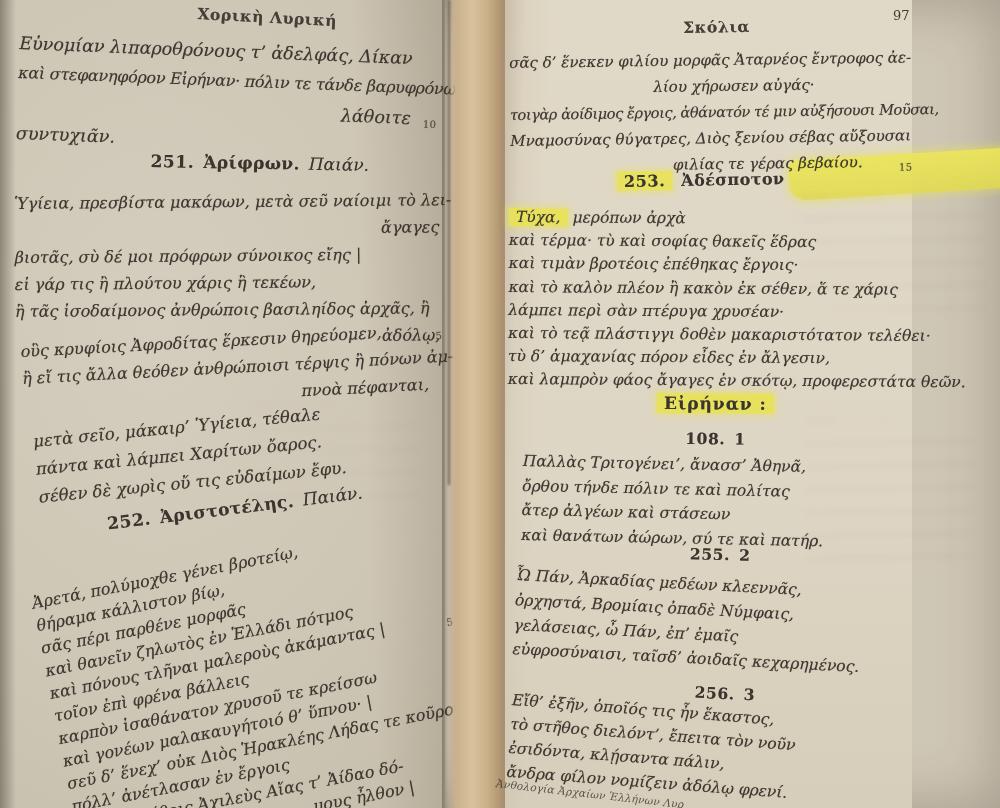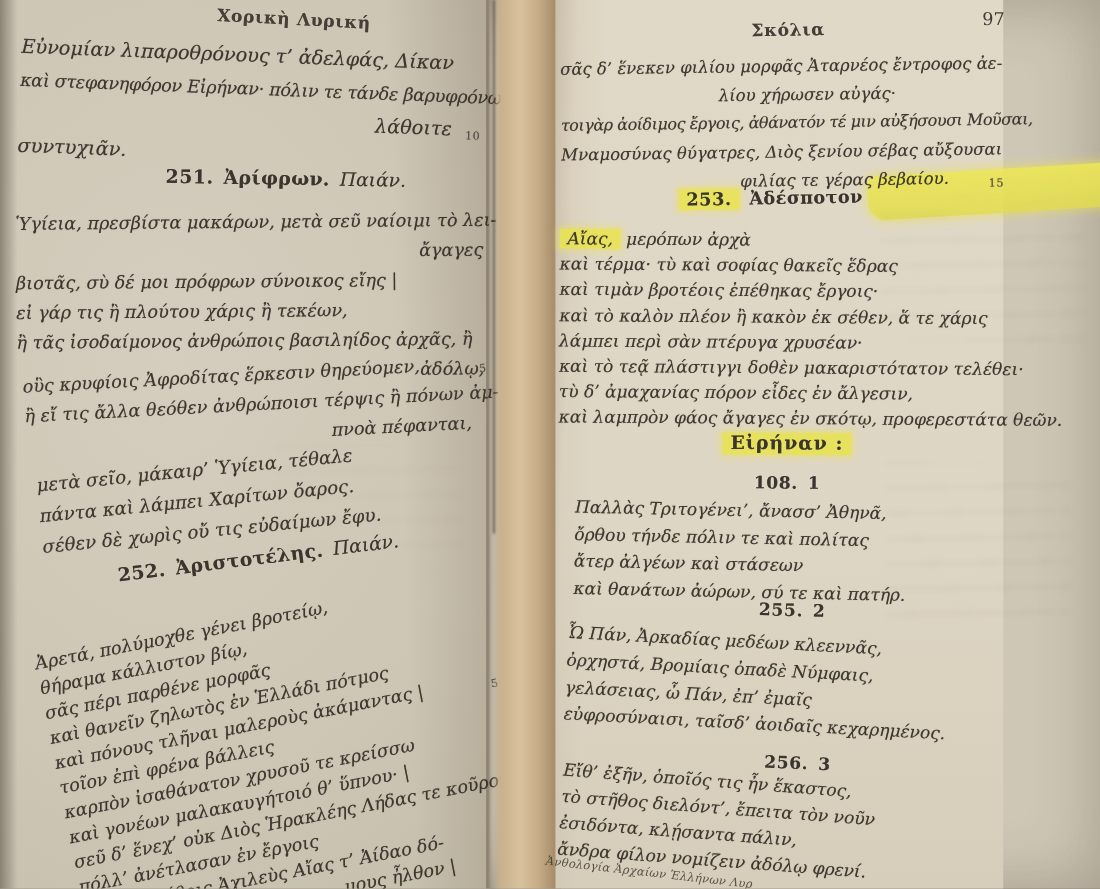"97" .pagenum { font-size: 16px -> 13px }
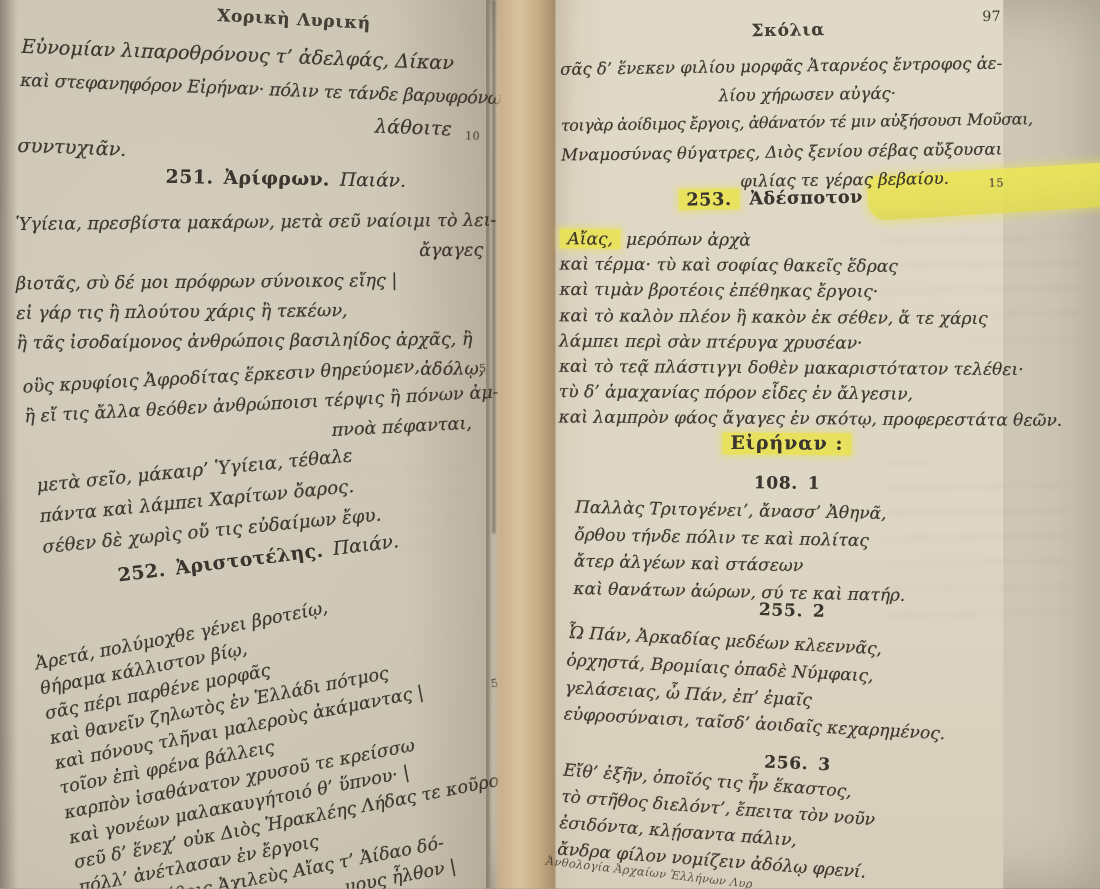"Αἴας," span.hl { text: Αἴας -> Τύχα }
